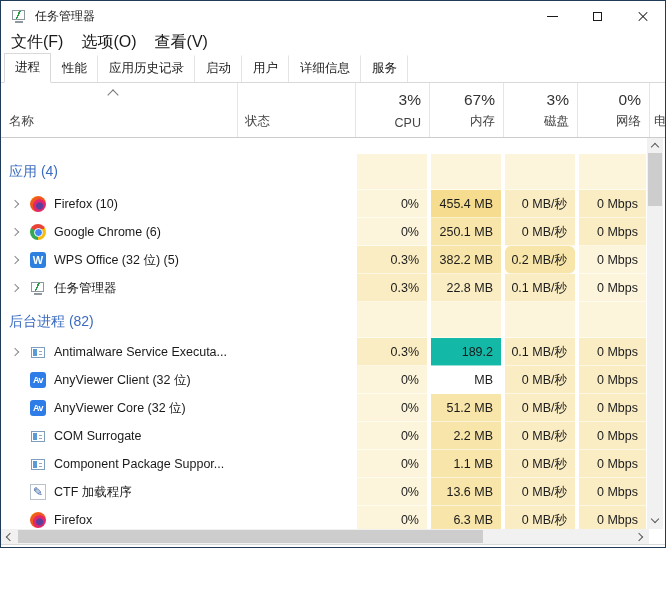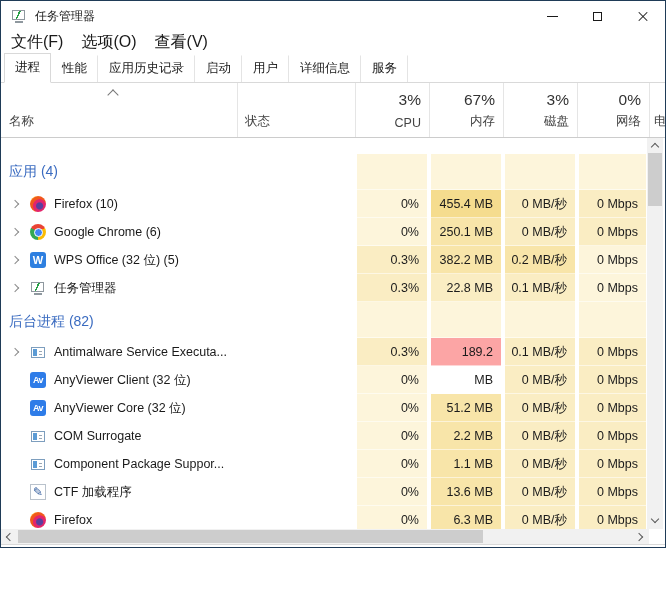"0.2 MB/秒" div.cell { border-radius: none -> 6px }
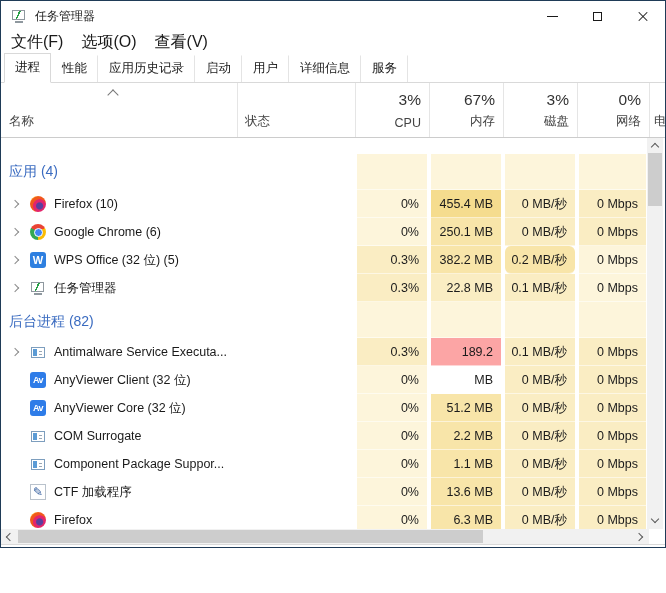"189.2 MB" div.cell { background: #fca5a5 -> #14b8a6 }
